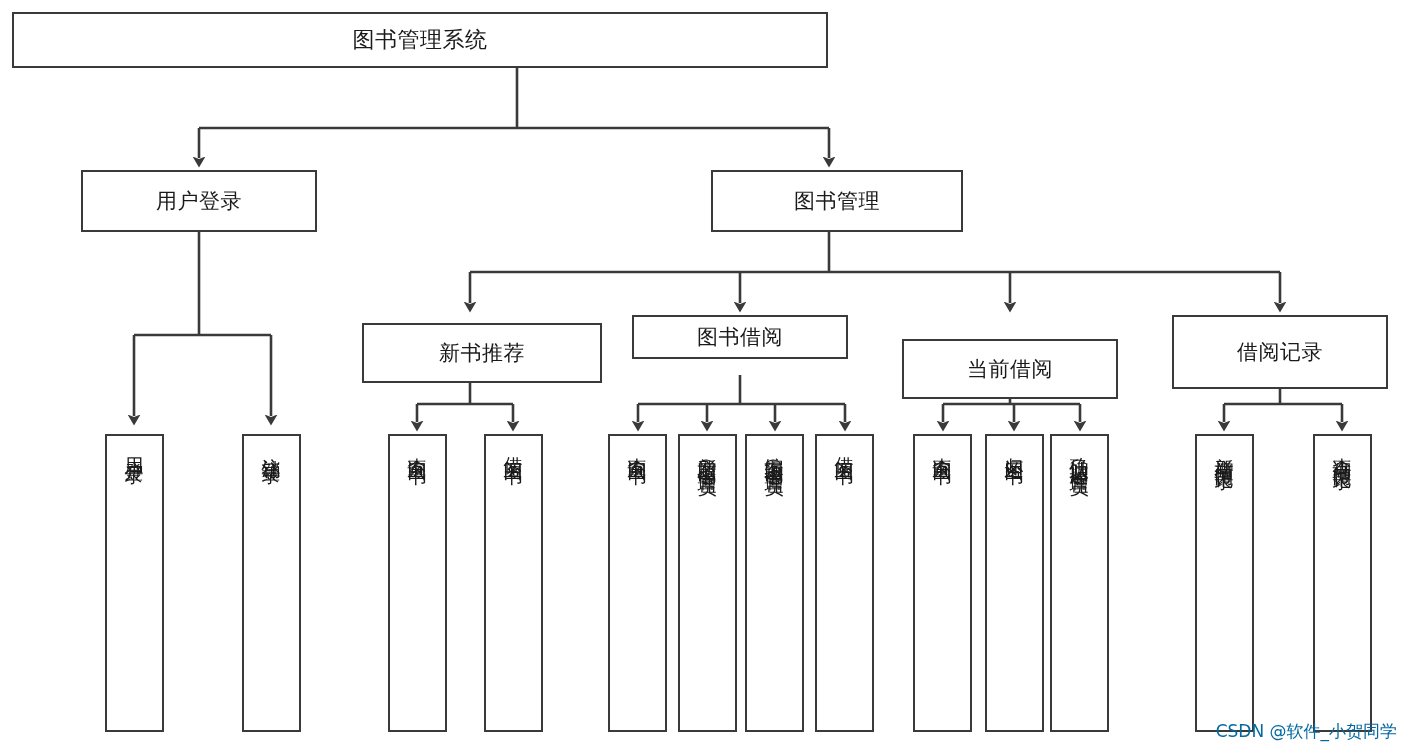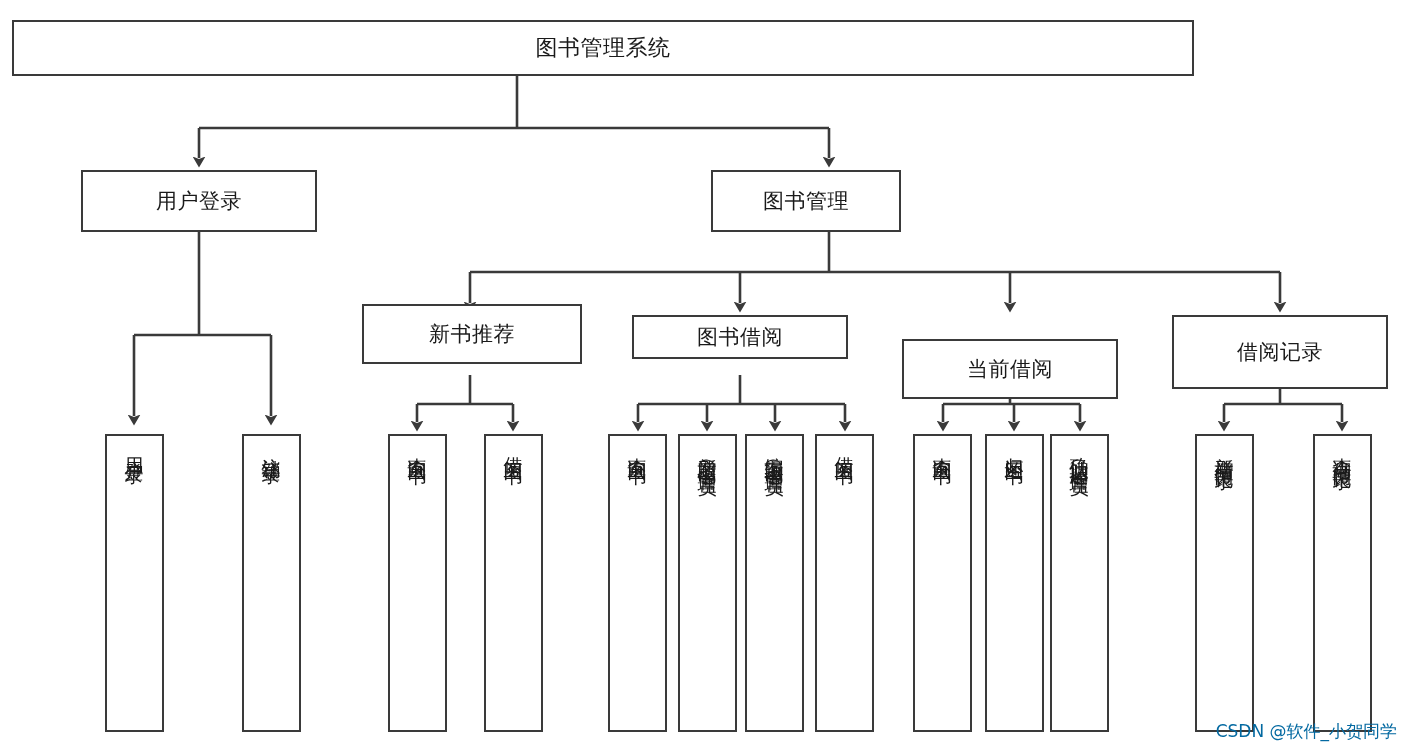"图书管理系统" div.node { margin-top: 8px -> none; width: 1182px -> 816px }
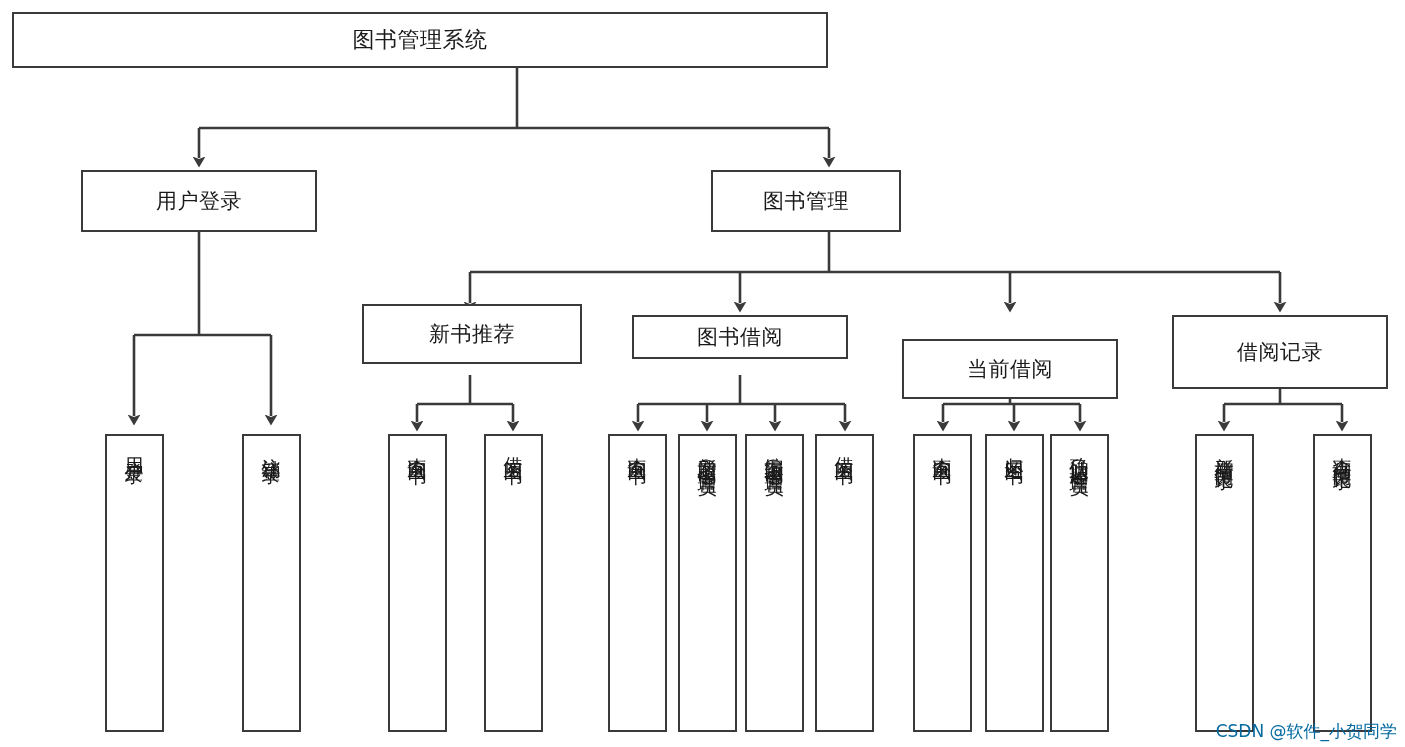"图书管理" div.node { width: 190px -> 252px }
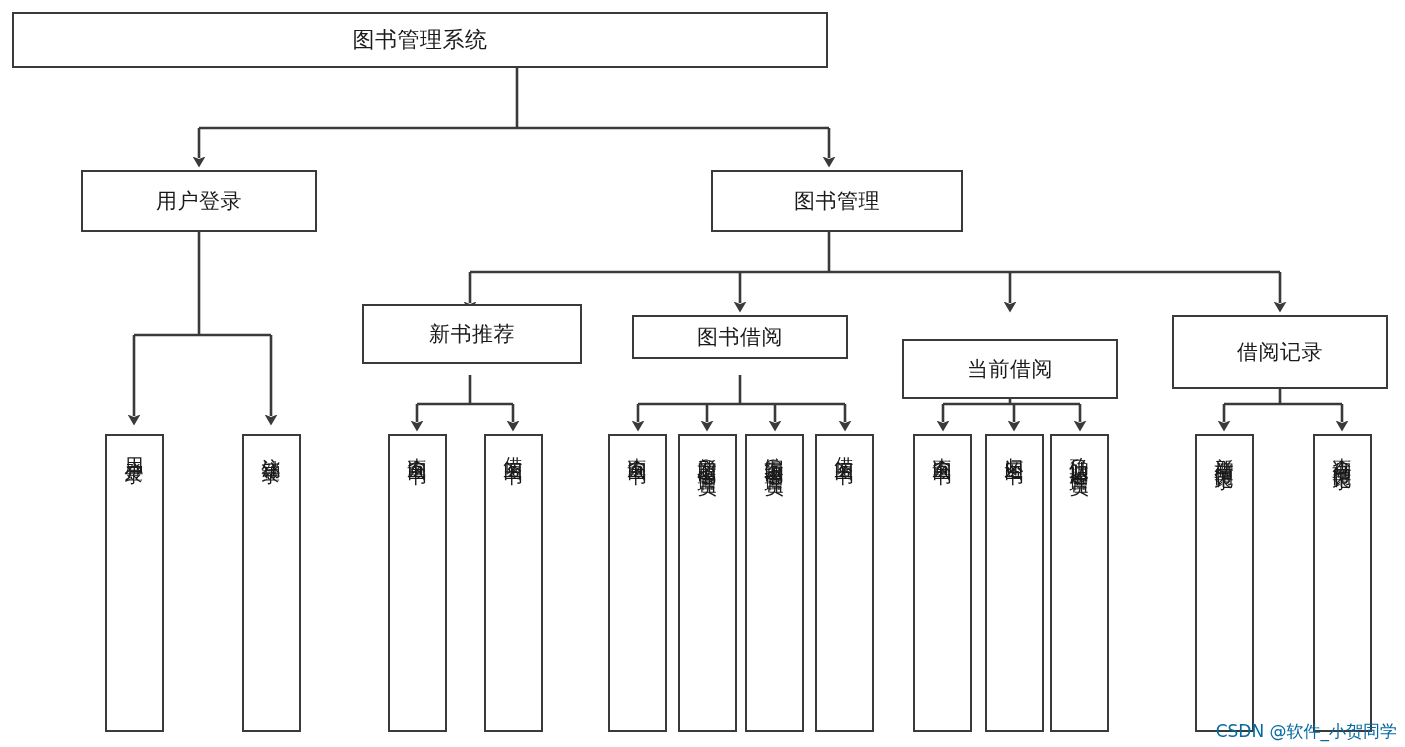"新书推荐" div.node { top: 304px -> 323px; width: 220px -> 240px }
